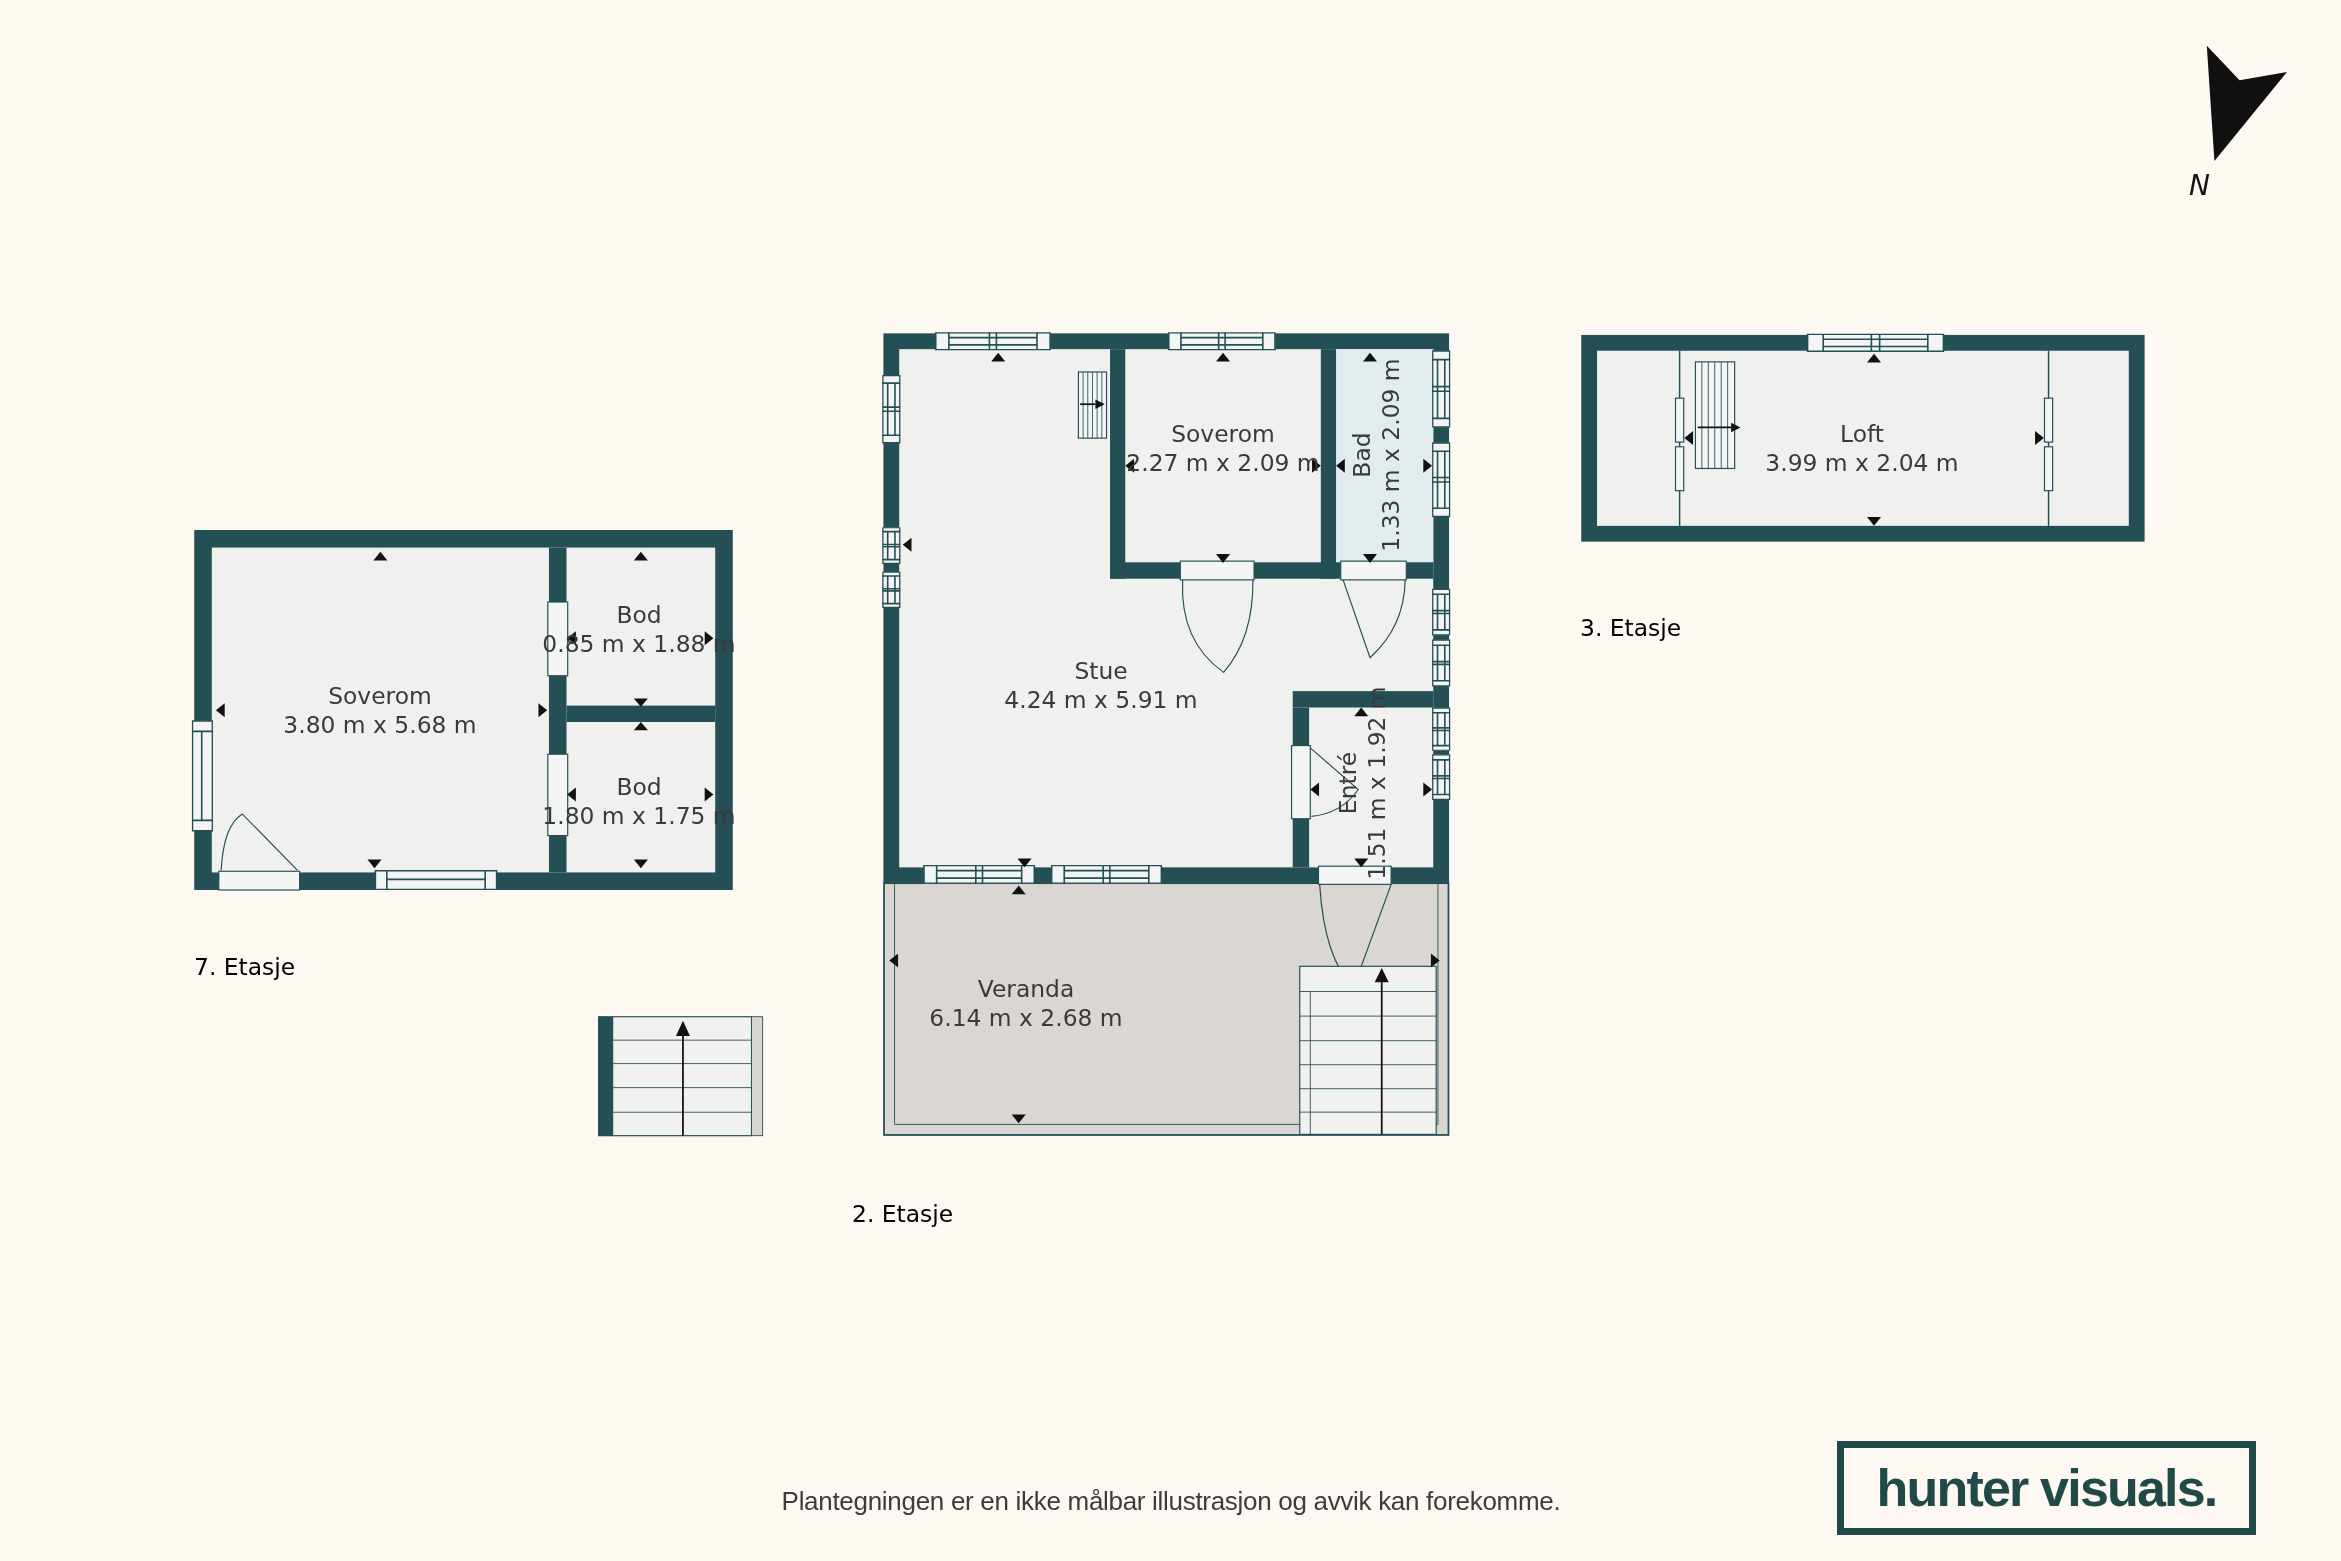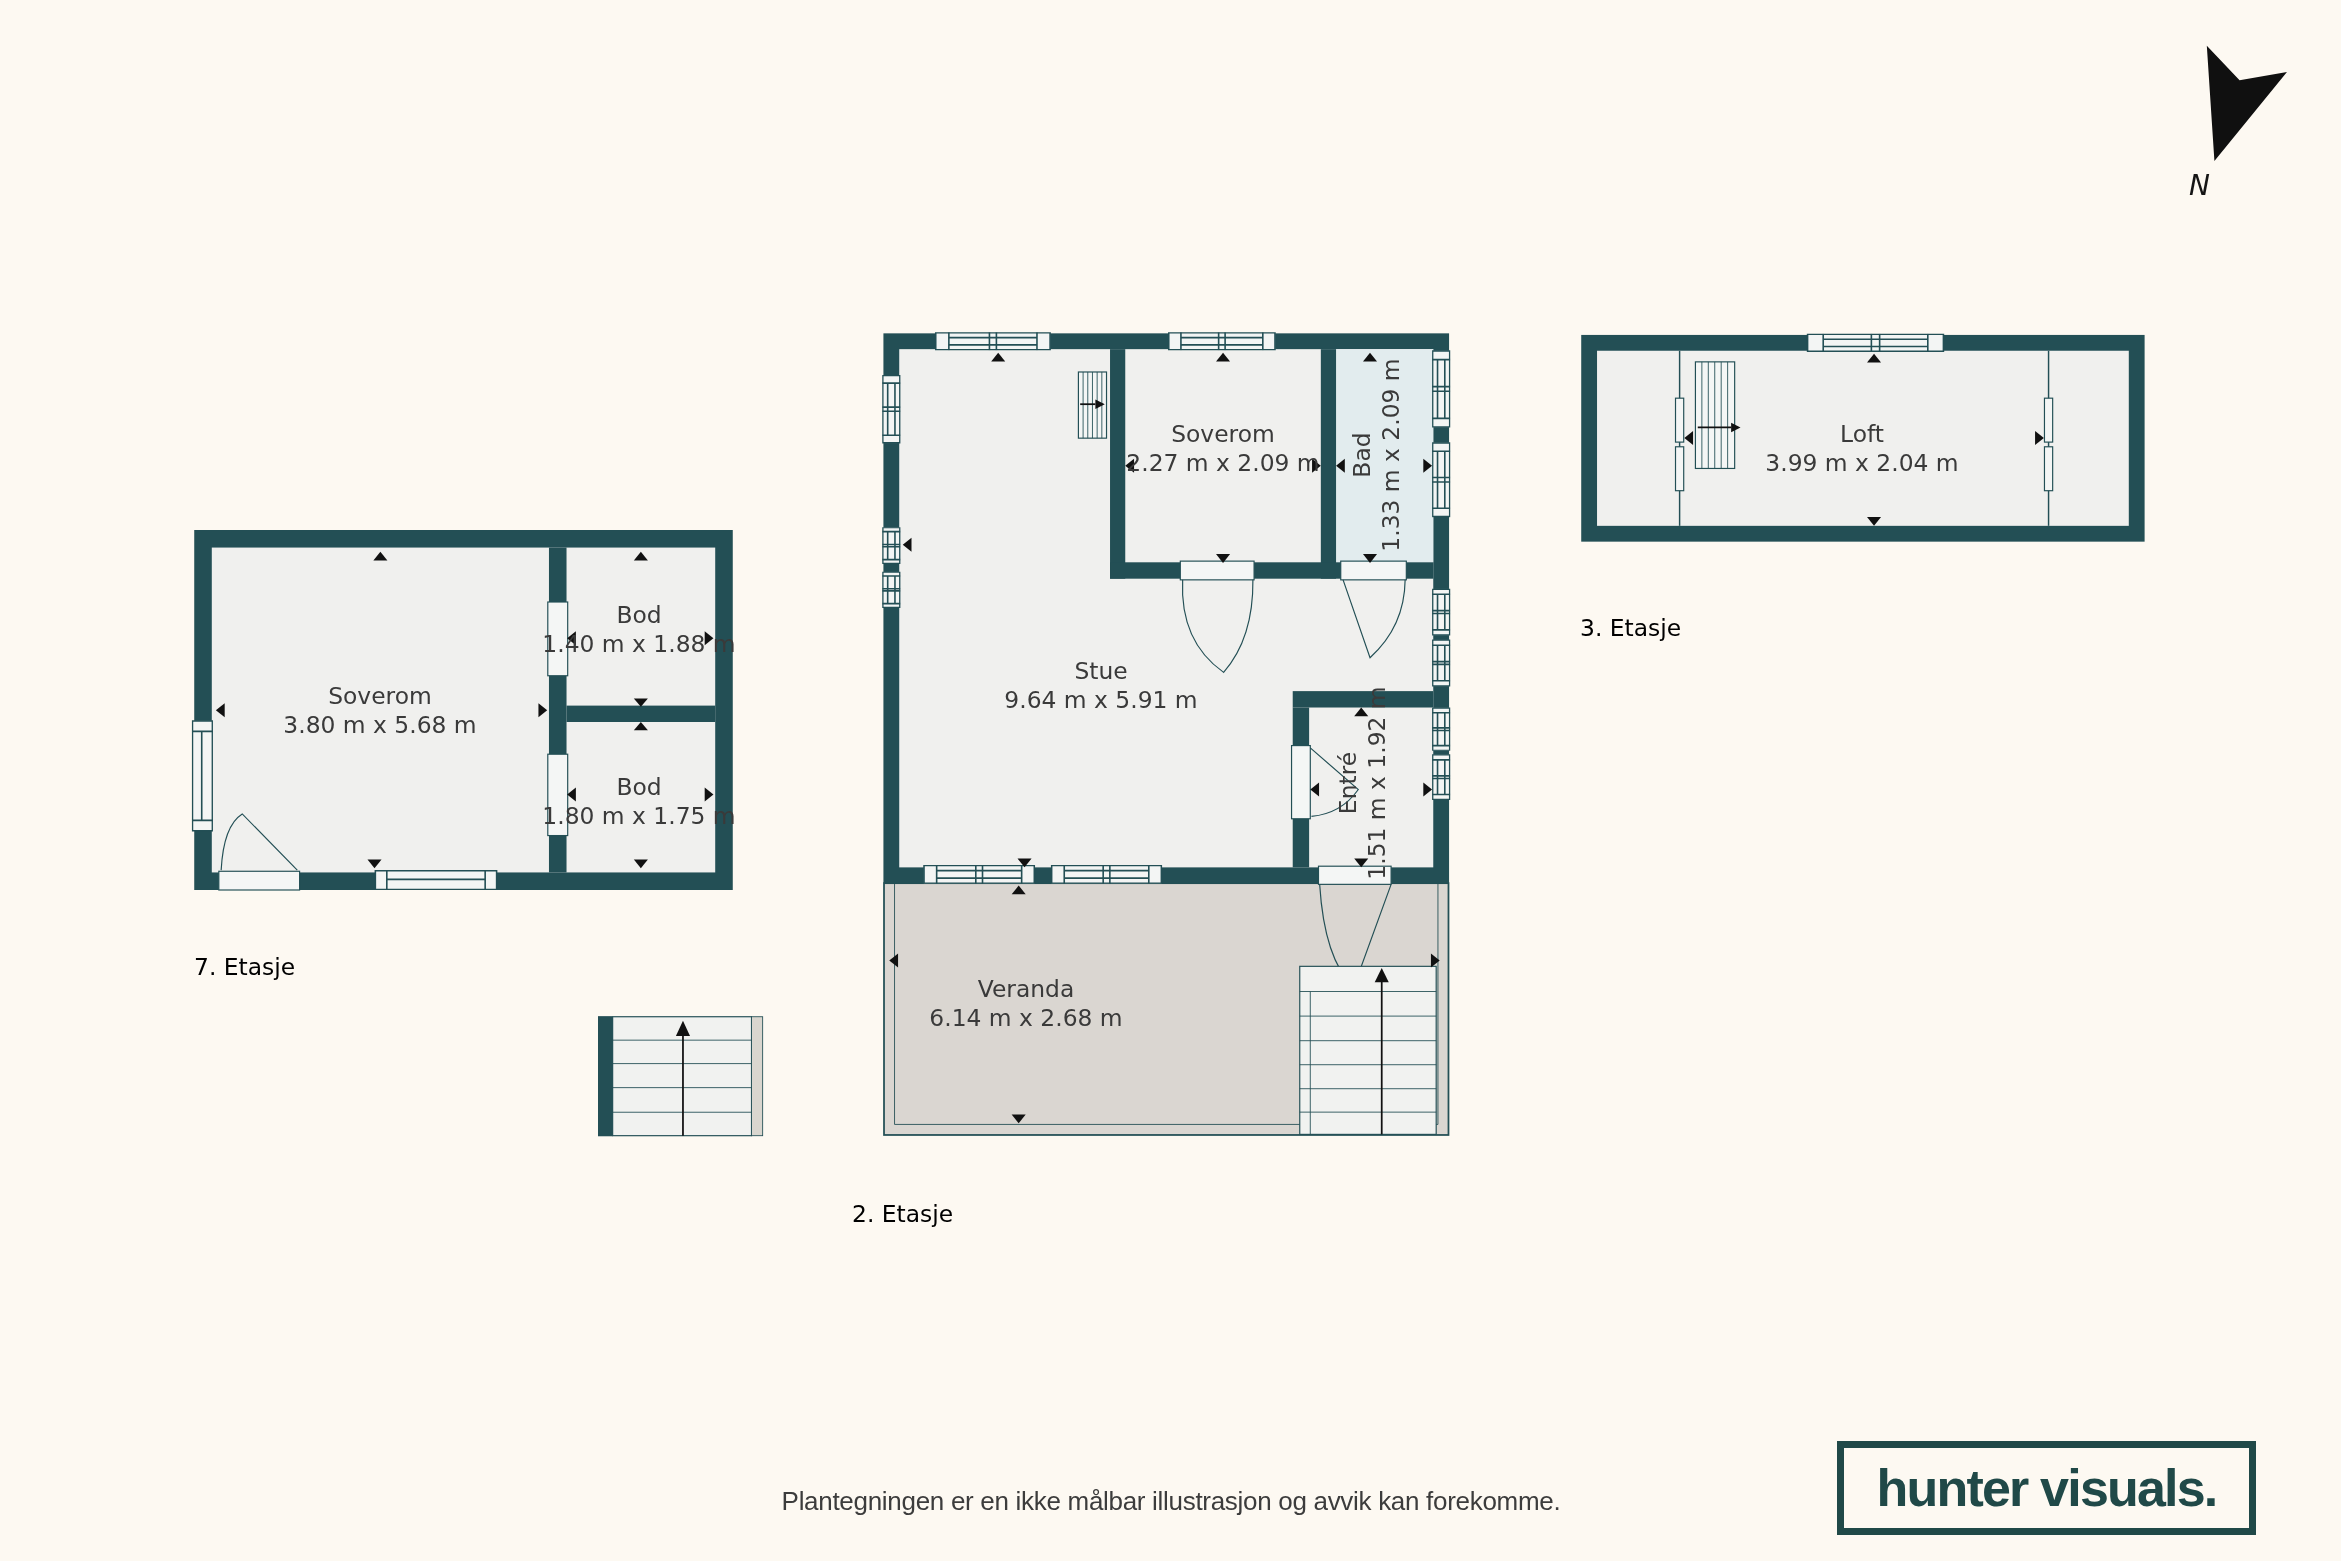"1.40 m x 1.88 m" div { text: 1.40 -> 0.85 }
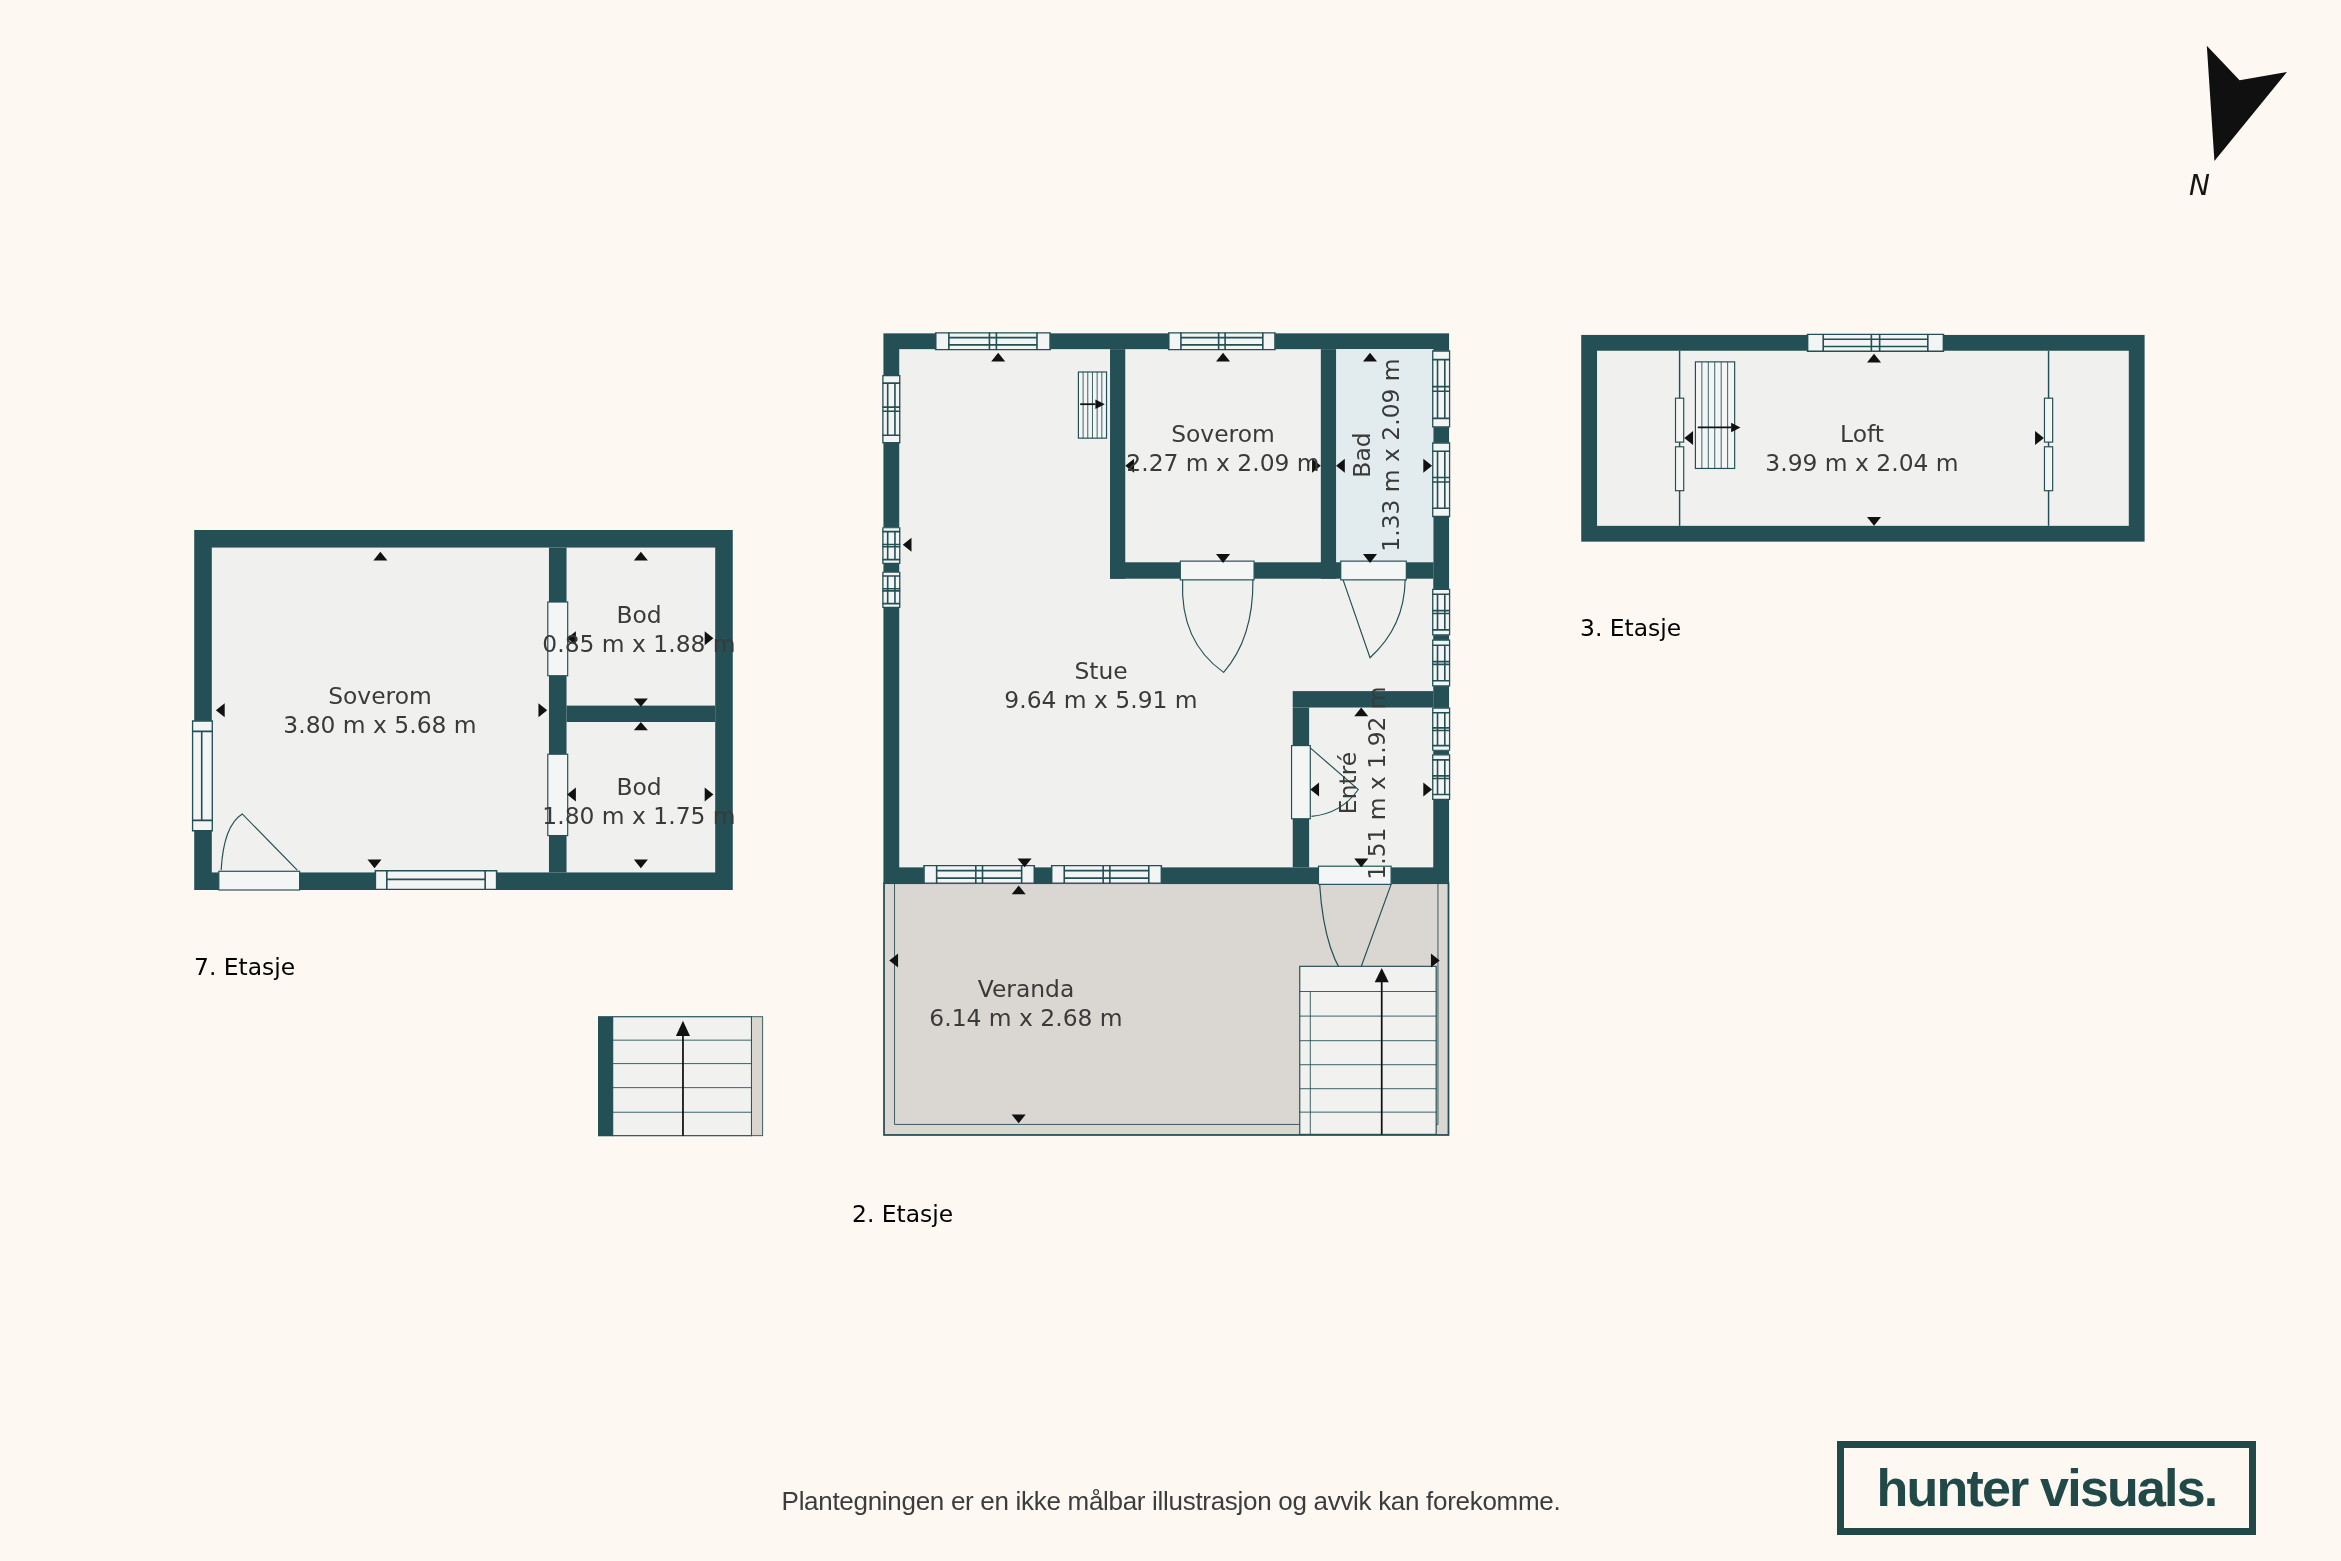"9.64 m x 5.91 m" div { text: 9.64 -> 4.24 }
